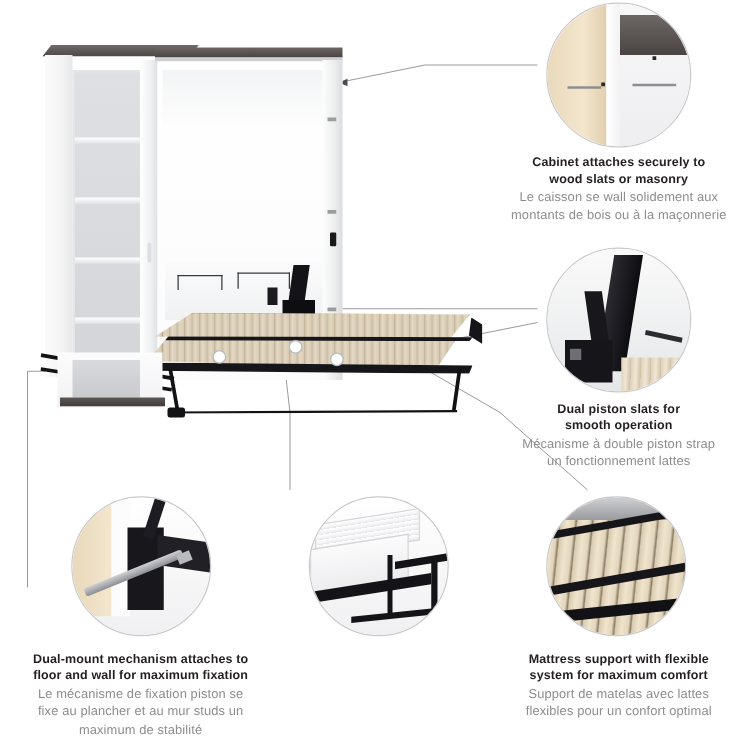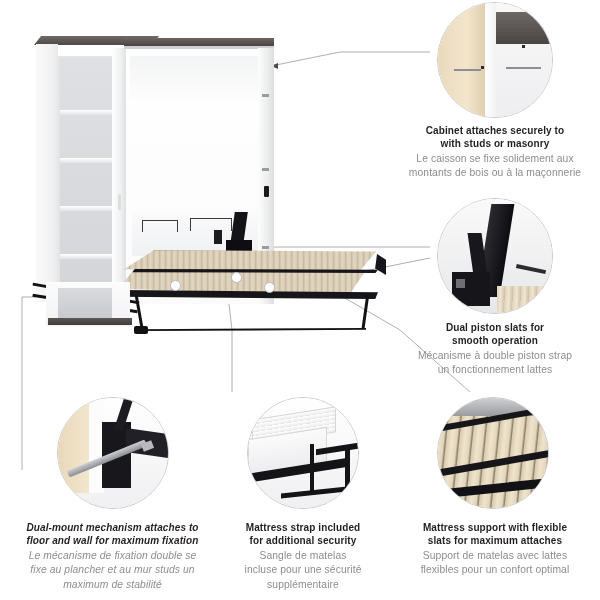"with studs or masonry" div.en { text: with studs -> wood slats }
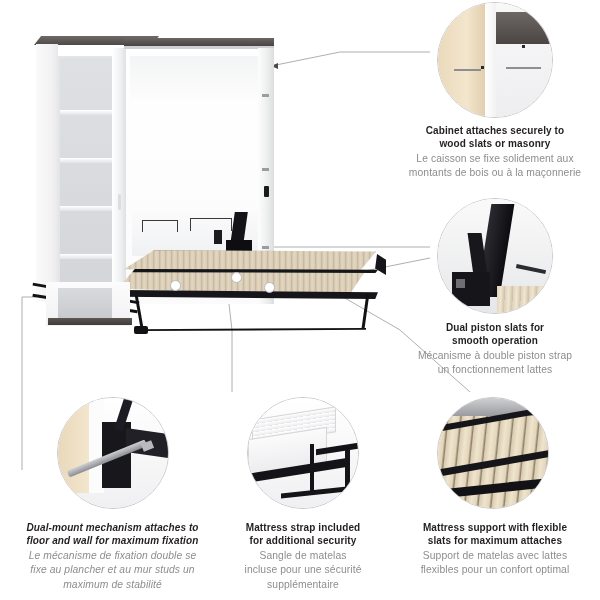"Le caisson se fixe solidement" div.fr { text: fixe -> wall }
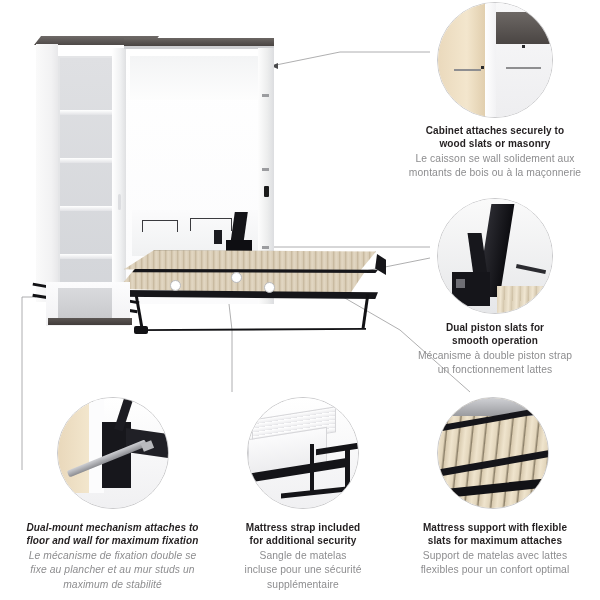"Dual-mount mechanism attaches to" div.callout { font-style: italic -> none }
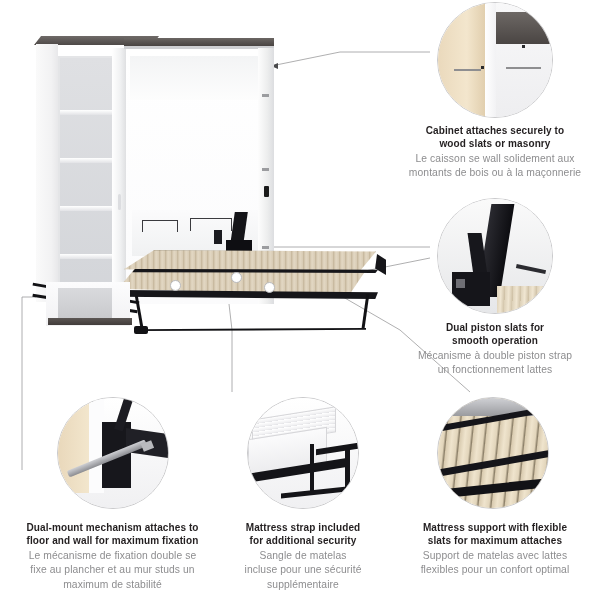"Mattress strap included" div.callout { html: <div> <div>Mattress strap included</div> <div>for additional security</div> <div>Sangle de matelas</div> <div>incluse pour une sécurité</div> <div>supplémentaire</div> </div> -> none }
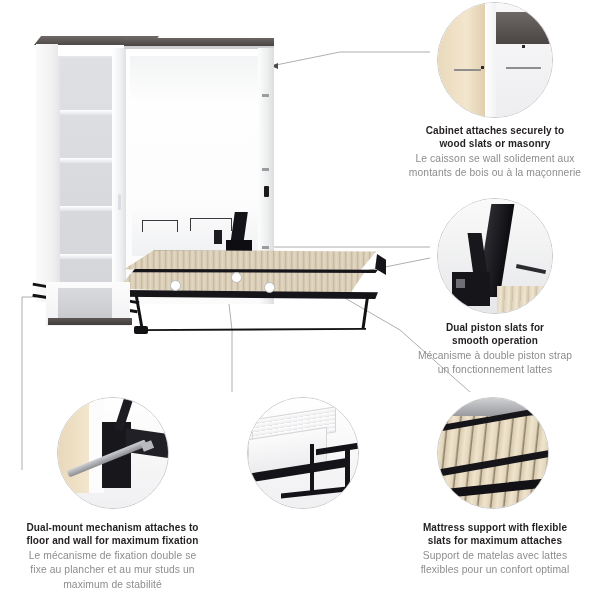"slats for maximum attaches" div.en { text: slats for maximum attaches -> system for maximum comfort }
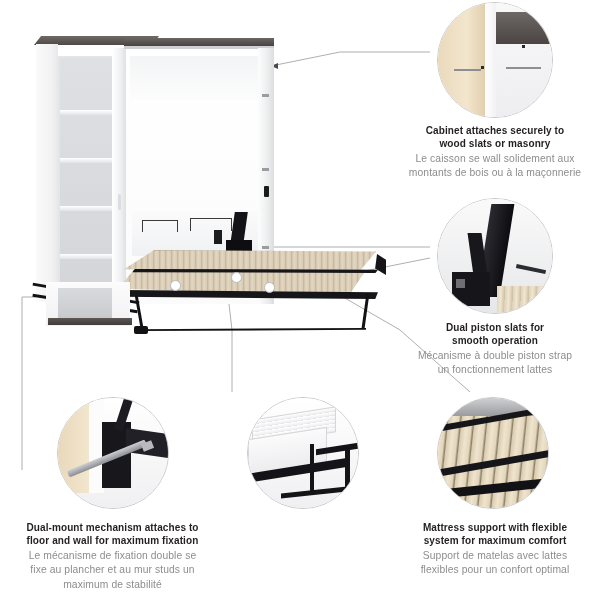"Le mécanisme de fixation double" div.fr { text: double -> piston }
